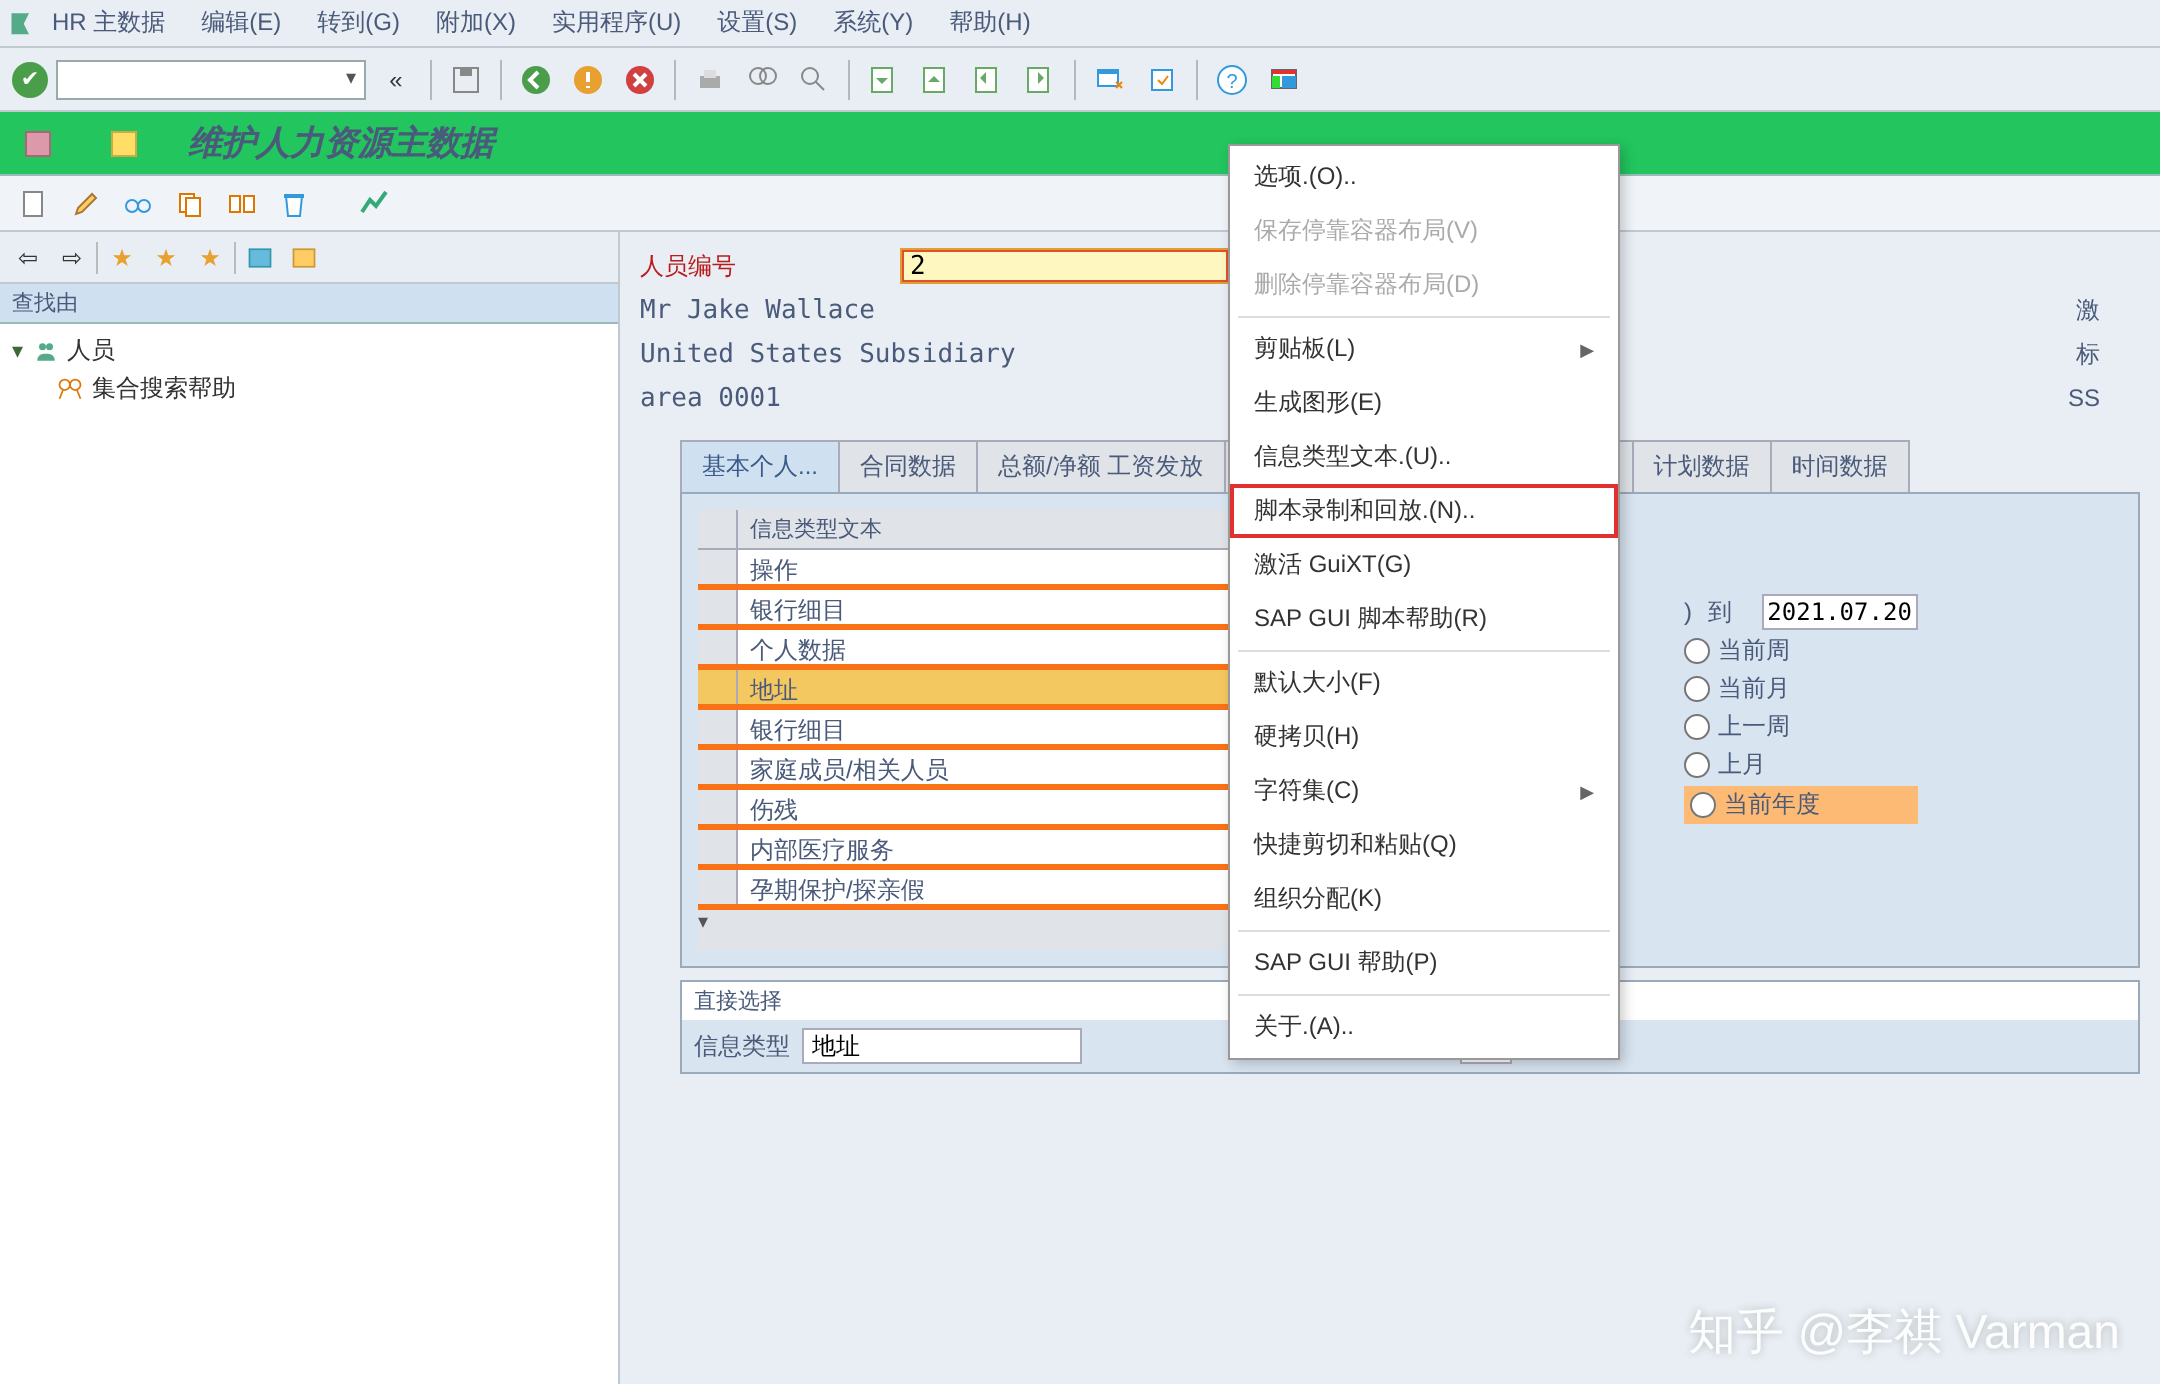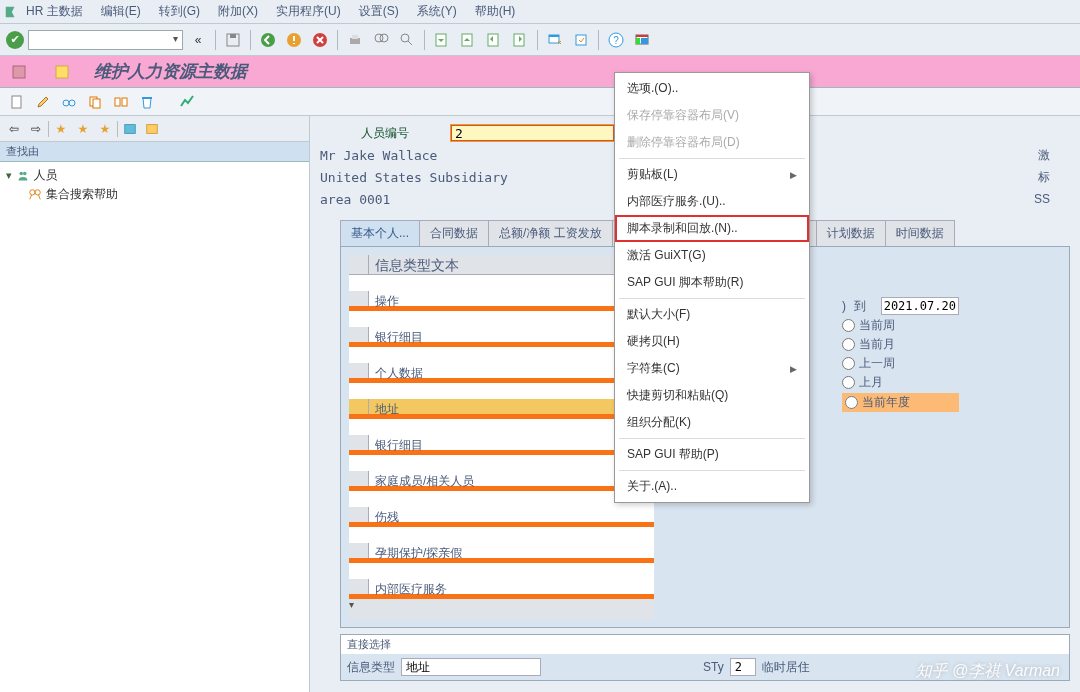"维护人力资源主数据" .titlebar { background: #f9a8d4 -> #22c55e }
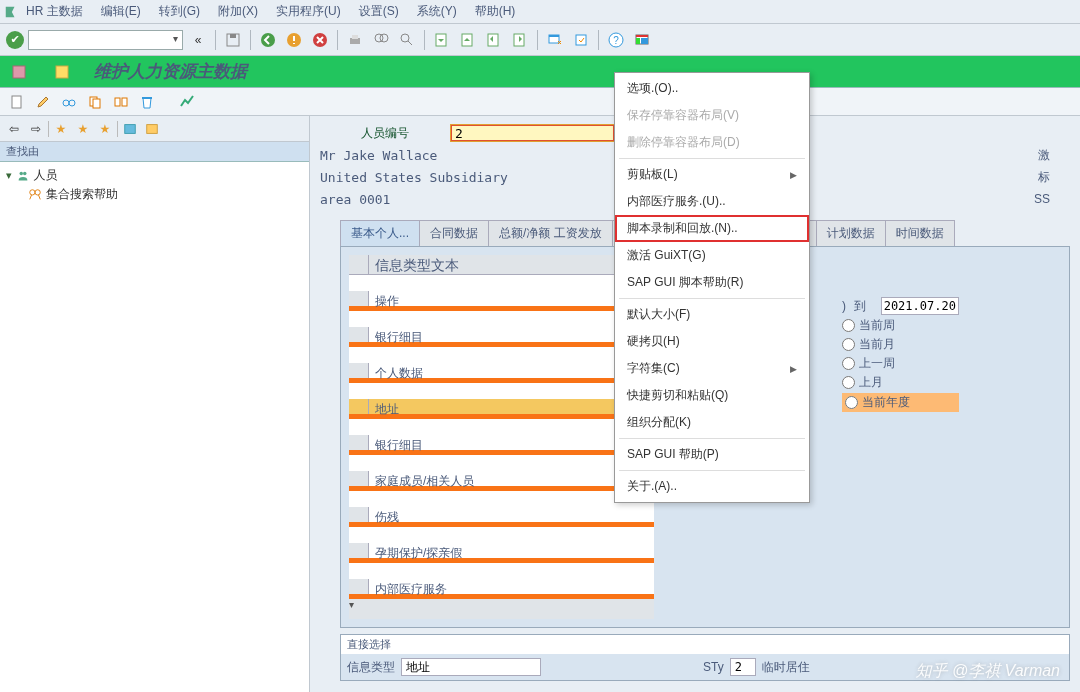"人员编号" .flbl { color: #14532d -> #b91c1c; text-align: center -> none }
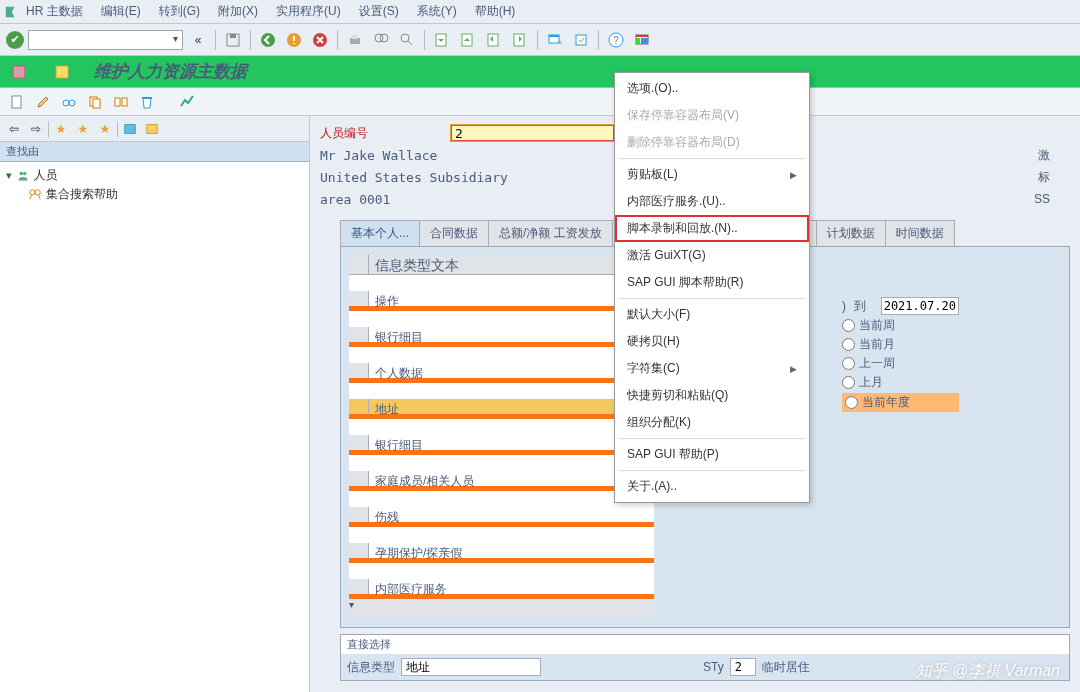"生成图形(E)" div.ctx-item { html: none -> <div> <span>生成图形(E)</span> </div> }
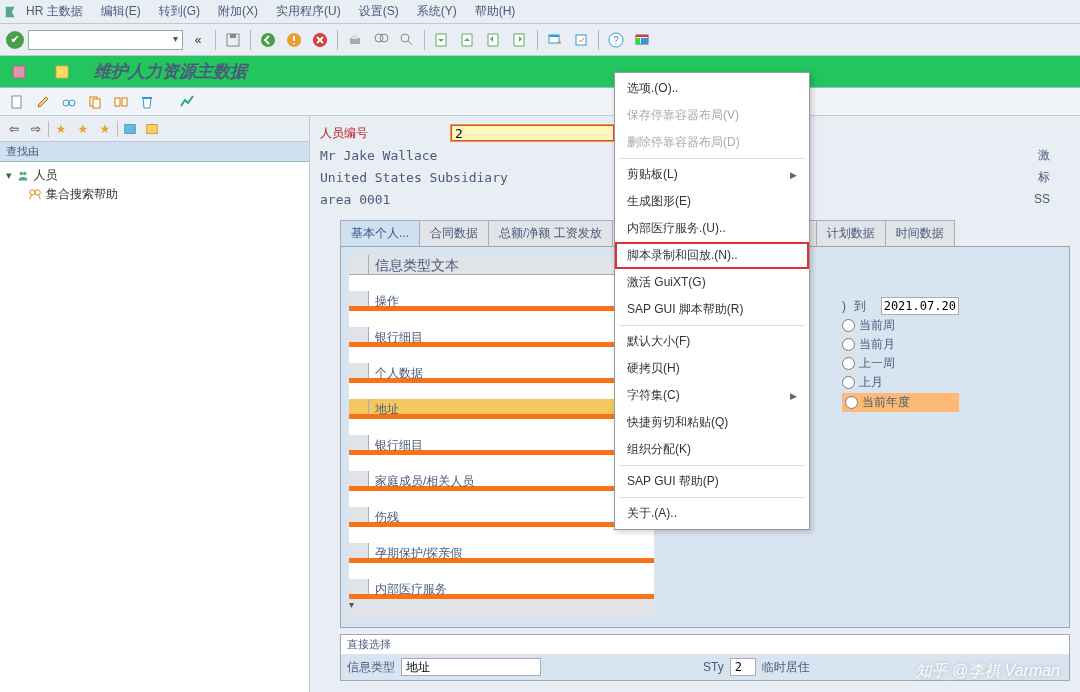"内部医疗服务.(U).." span { text: 内部医疗服务 -> 信息类型文本 }
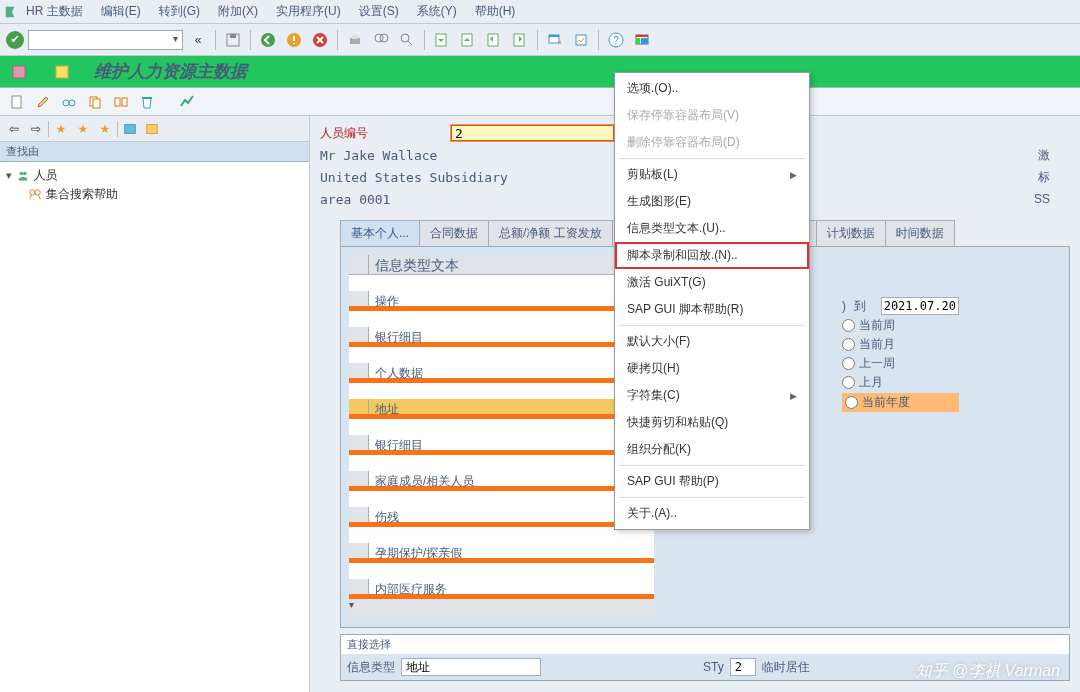"信息类型文本" .grid-hdr .gc2 { font-size: 14px -> 11px }
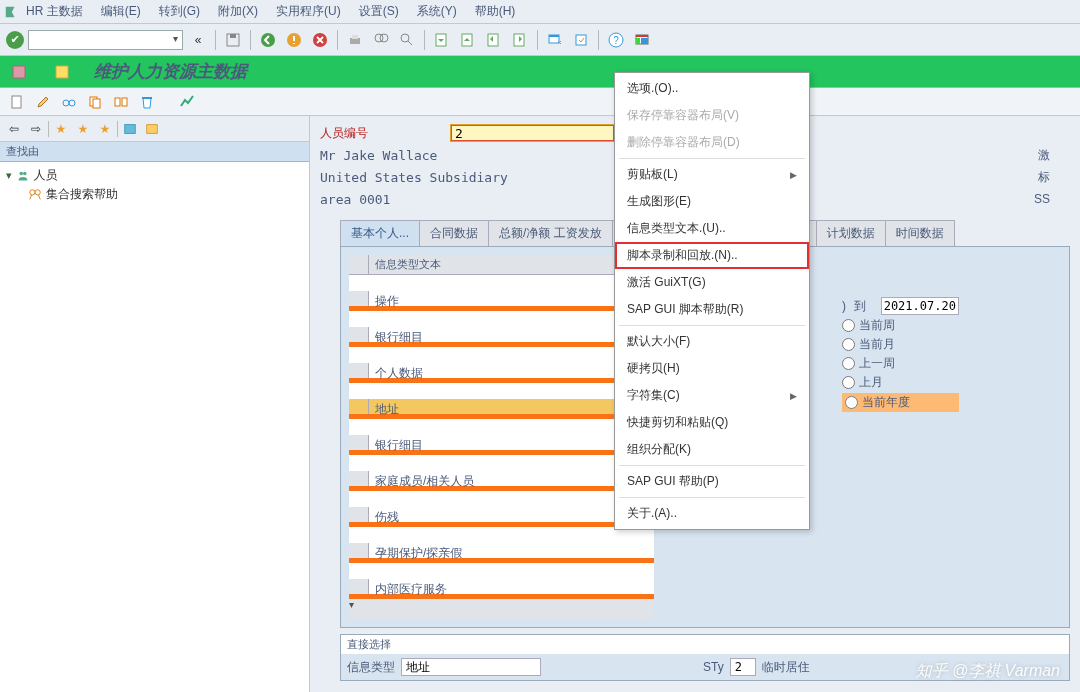"操作" .grid-row { border-bottom: 5px solid #f97316 -> 3px solid #f97316; margin-top: 16px -> none }
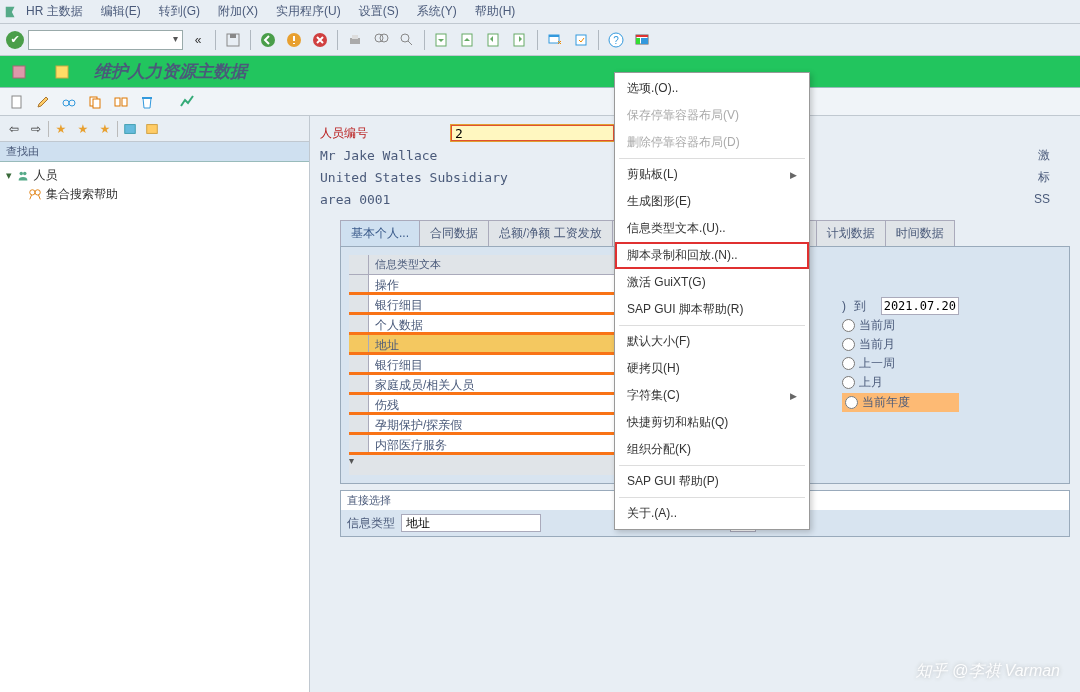"孕期保护/探亲假" div.grid-row { order: before "内部医疗服务" -> after "内部医疗服务" }
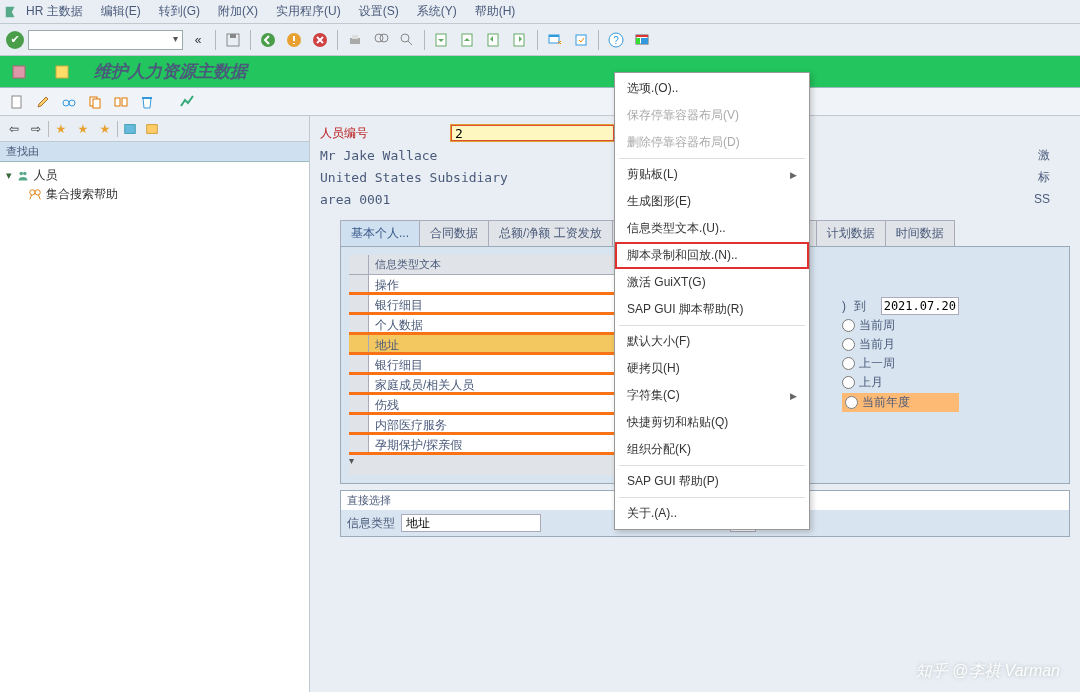"知乎 @李祺 Varman" .watermark { font-size: 16px -> 24px; font-style: italic -> none }
